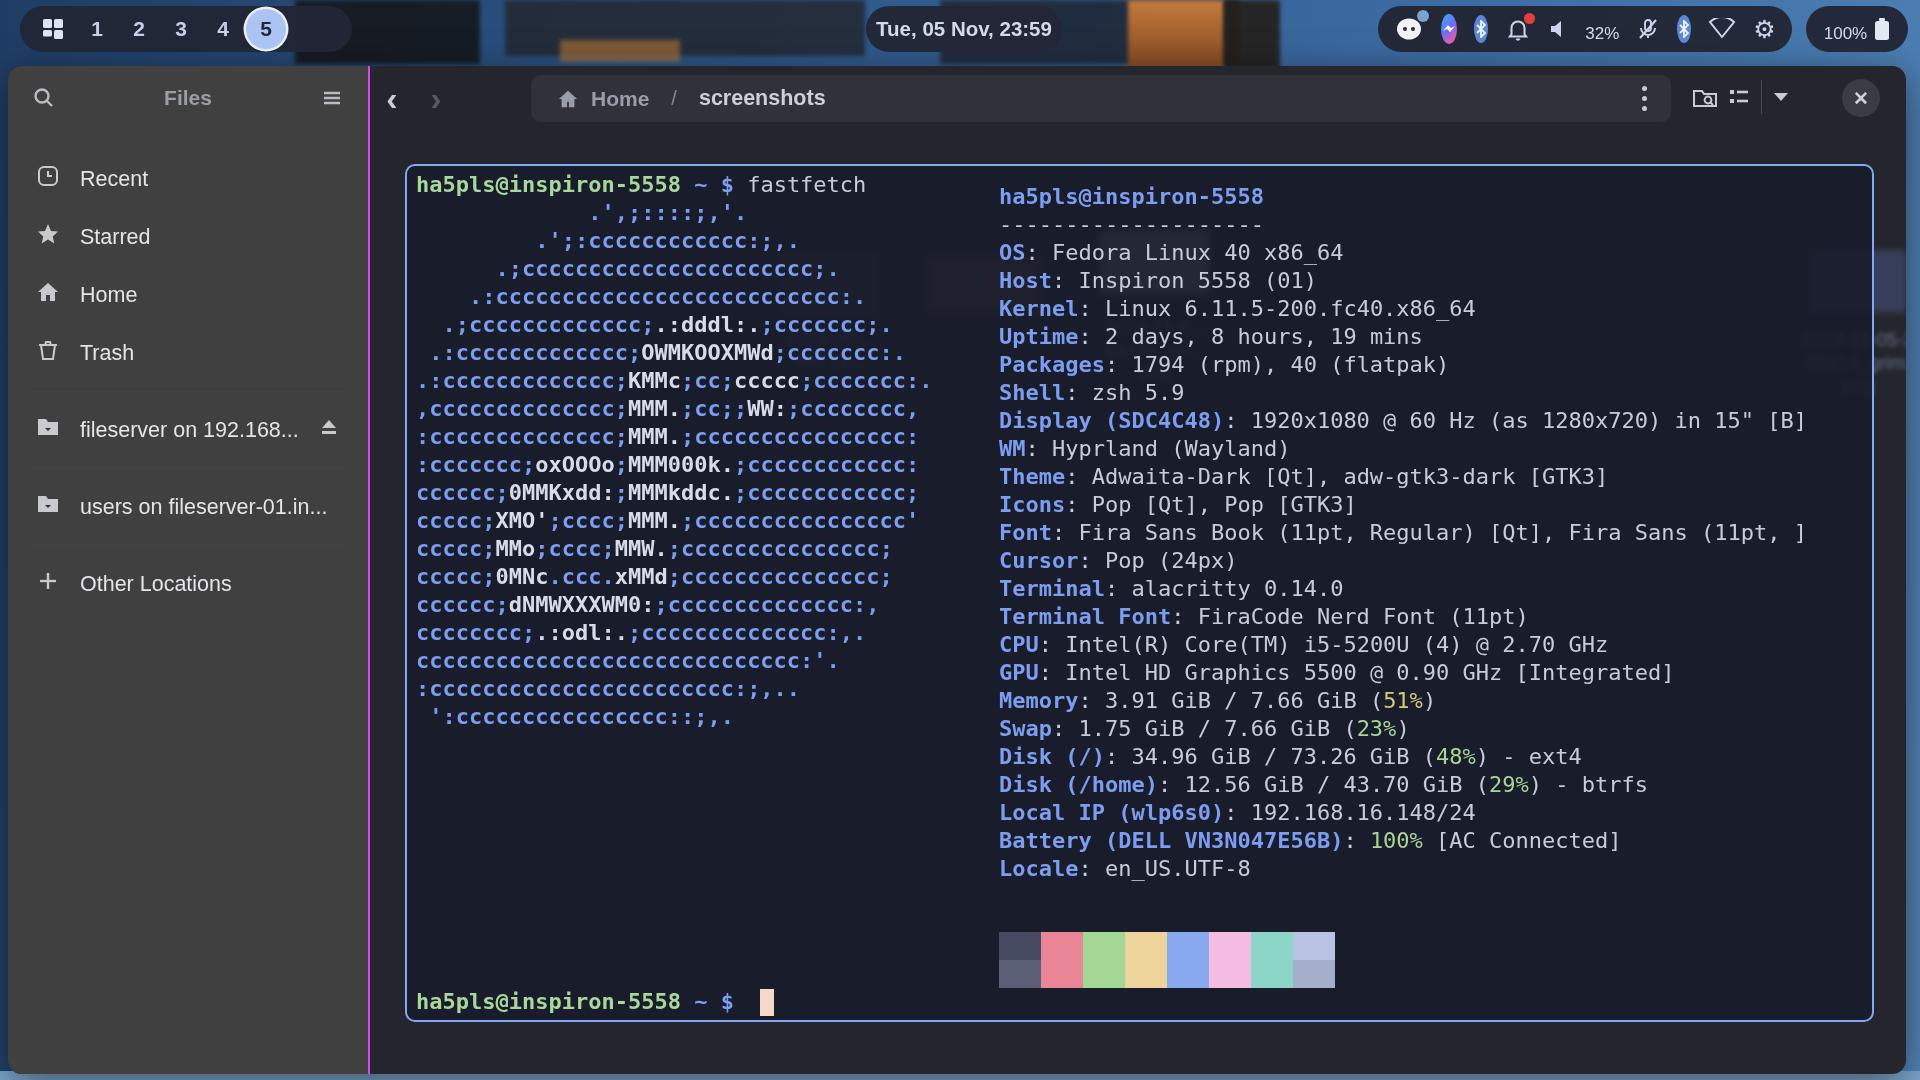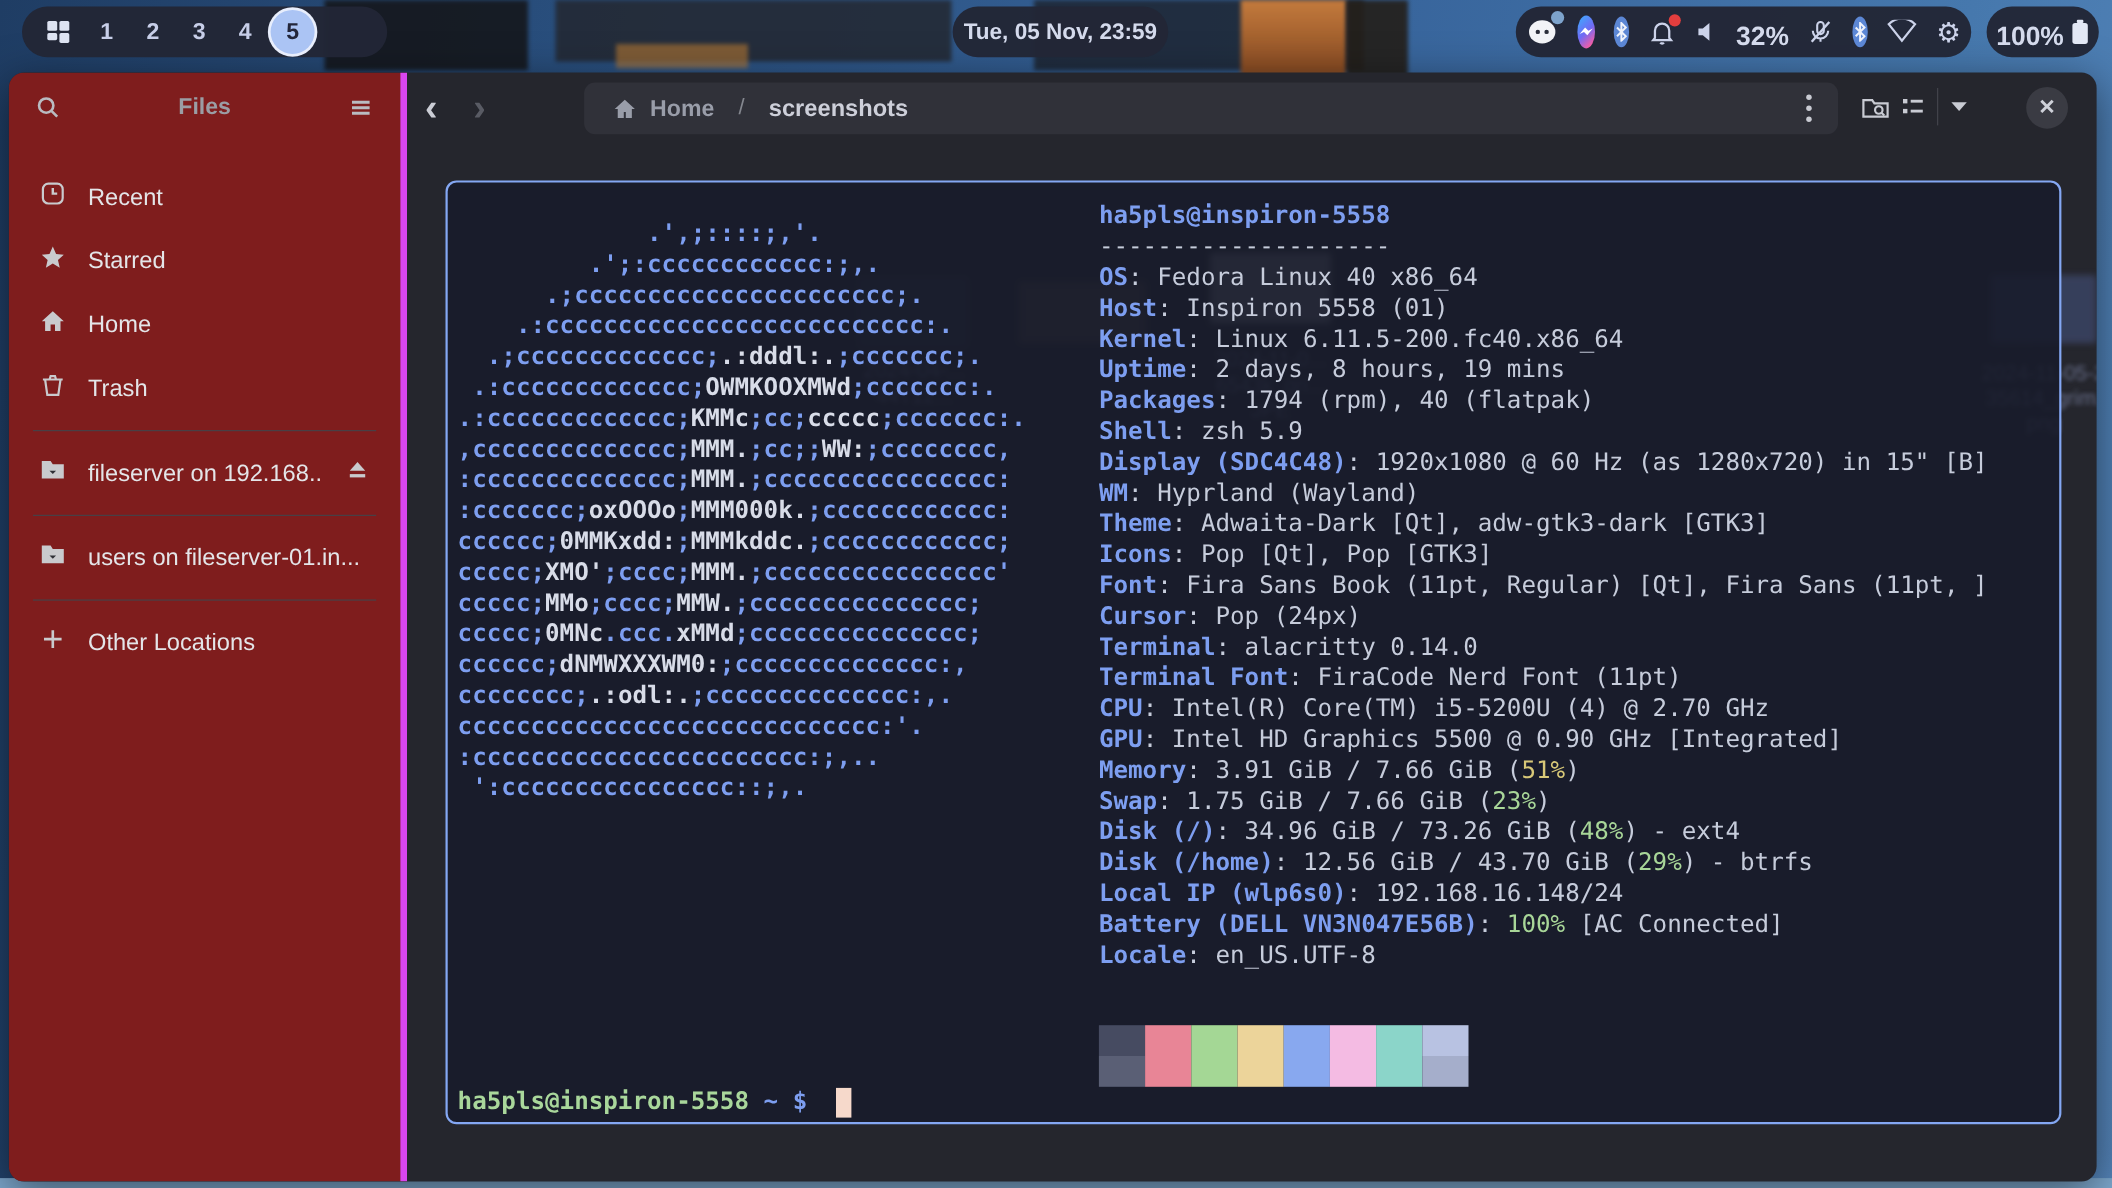"32%" .pct { font-size: 24px -> 17px; font-weight: 700 -> 400 }
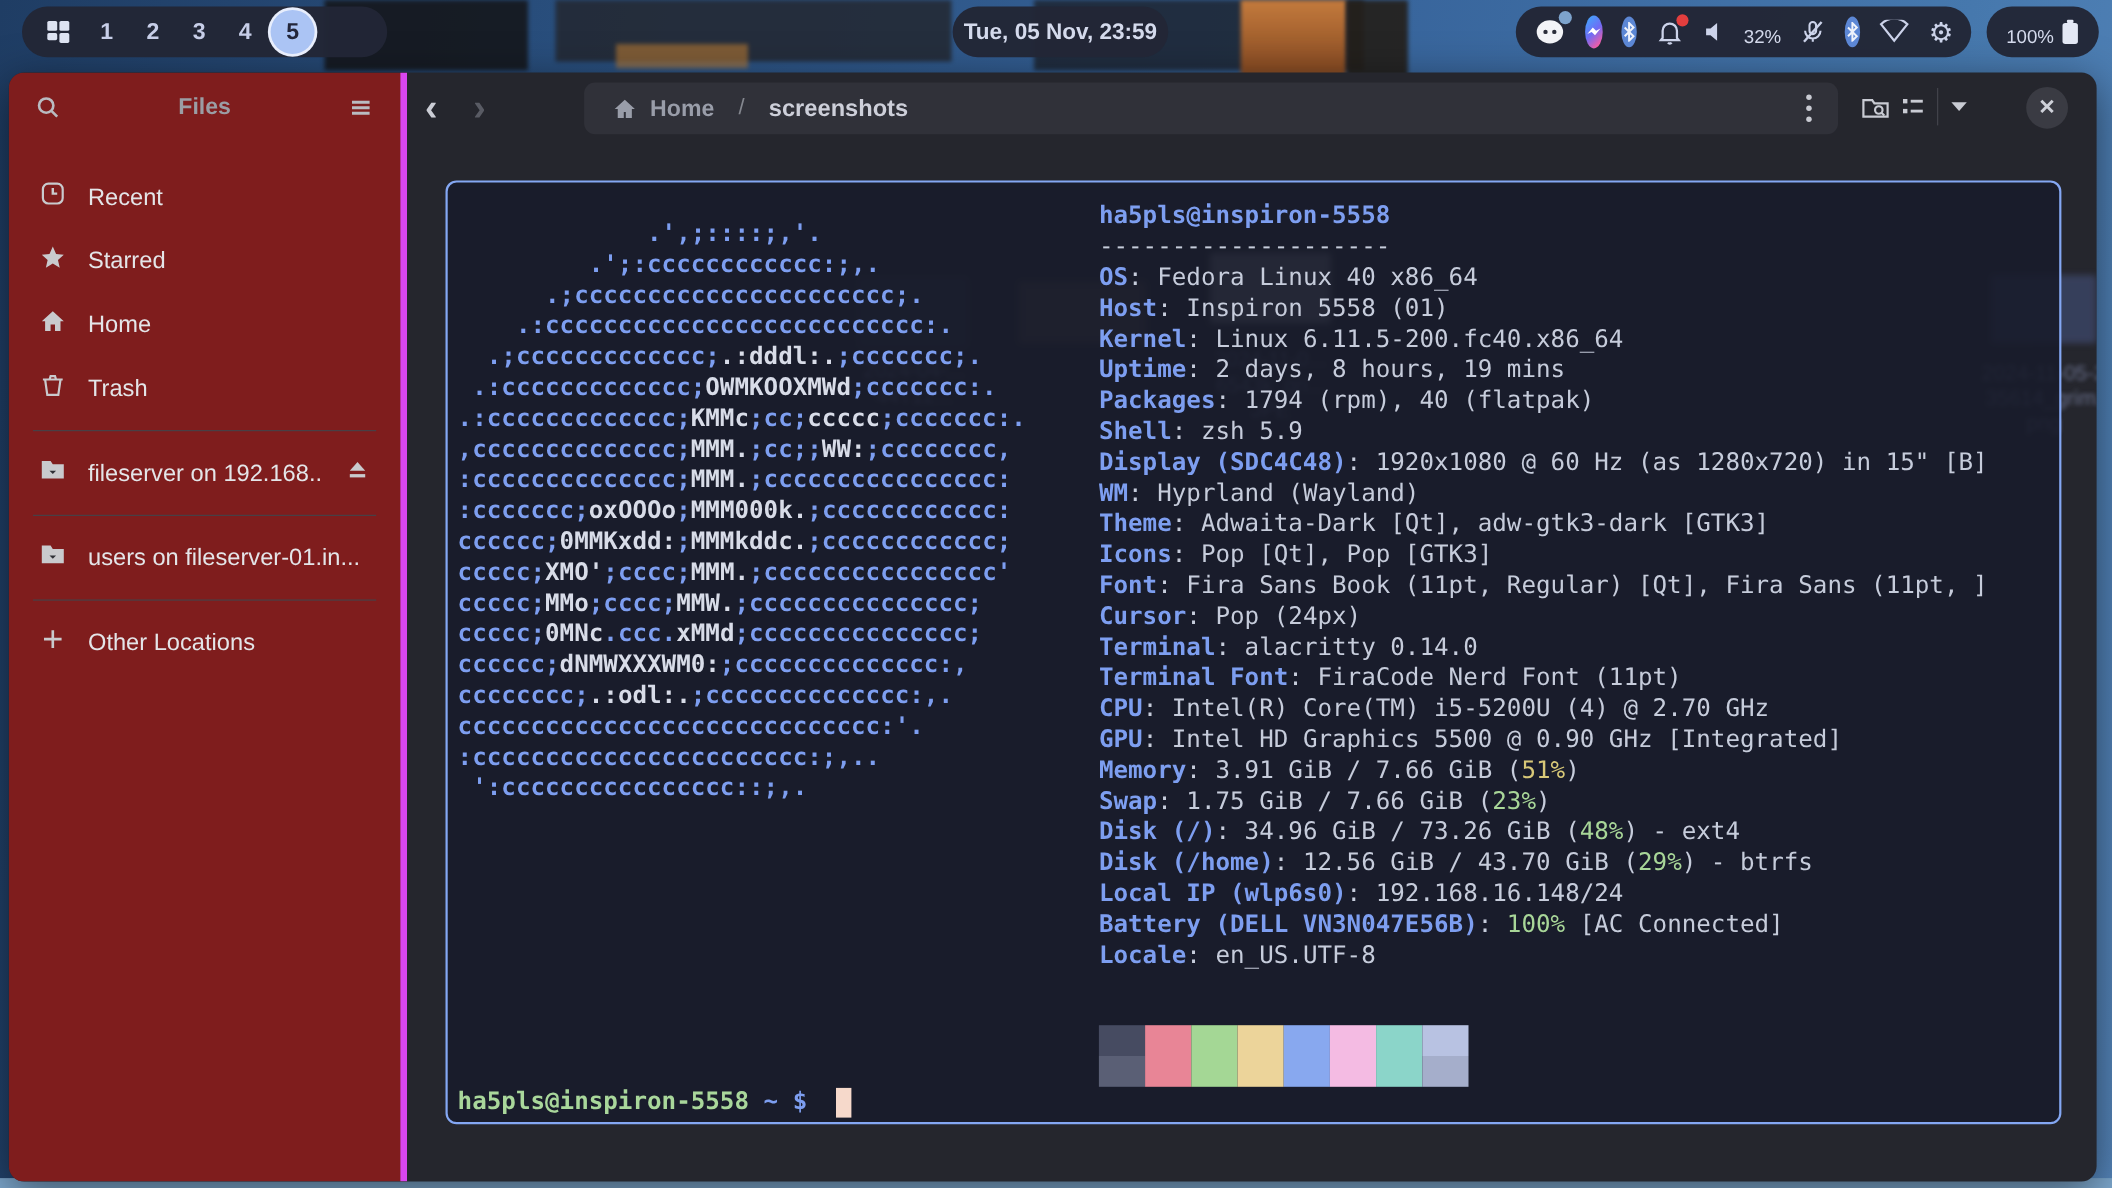"Files" .sidebar { background: #7f1d1d -> #404040; border-right: 6px solid #d946ef -> 2px solid #d946ef }
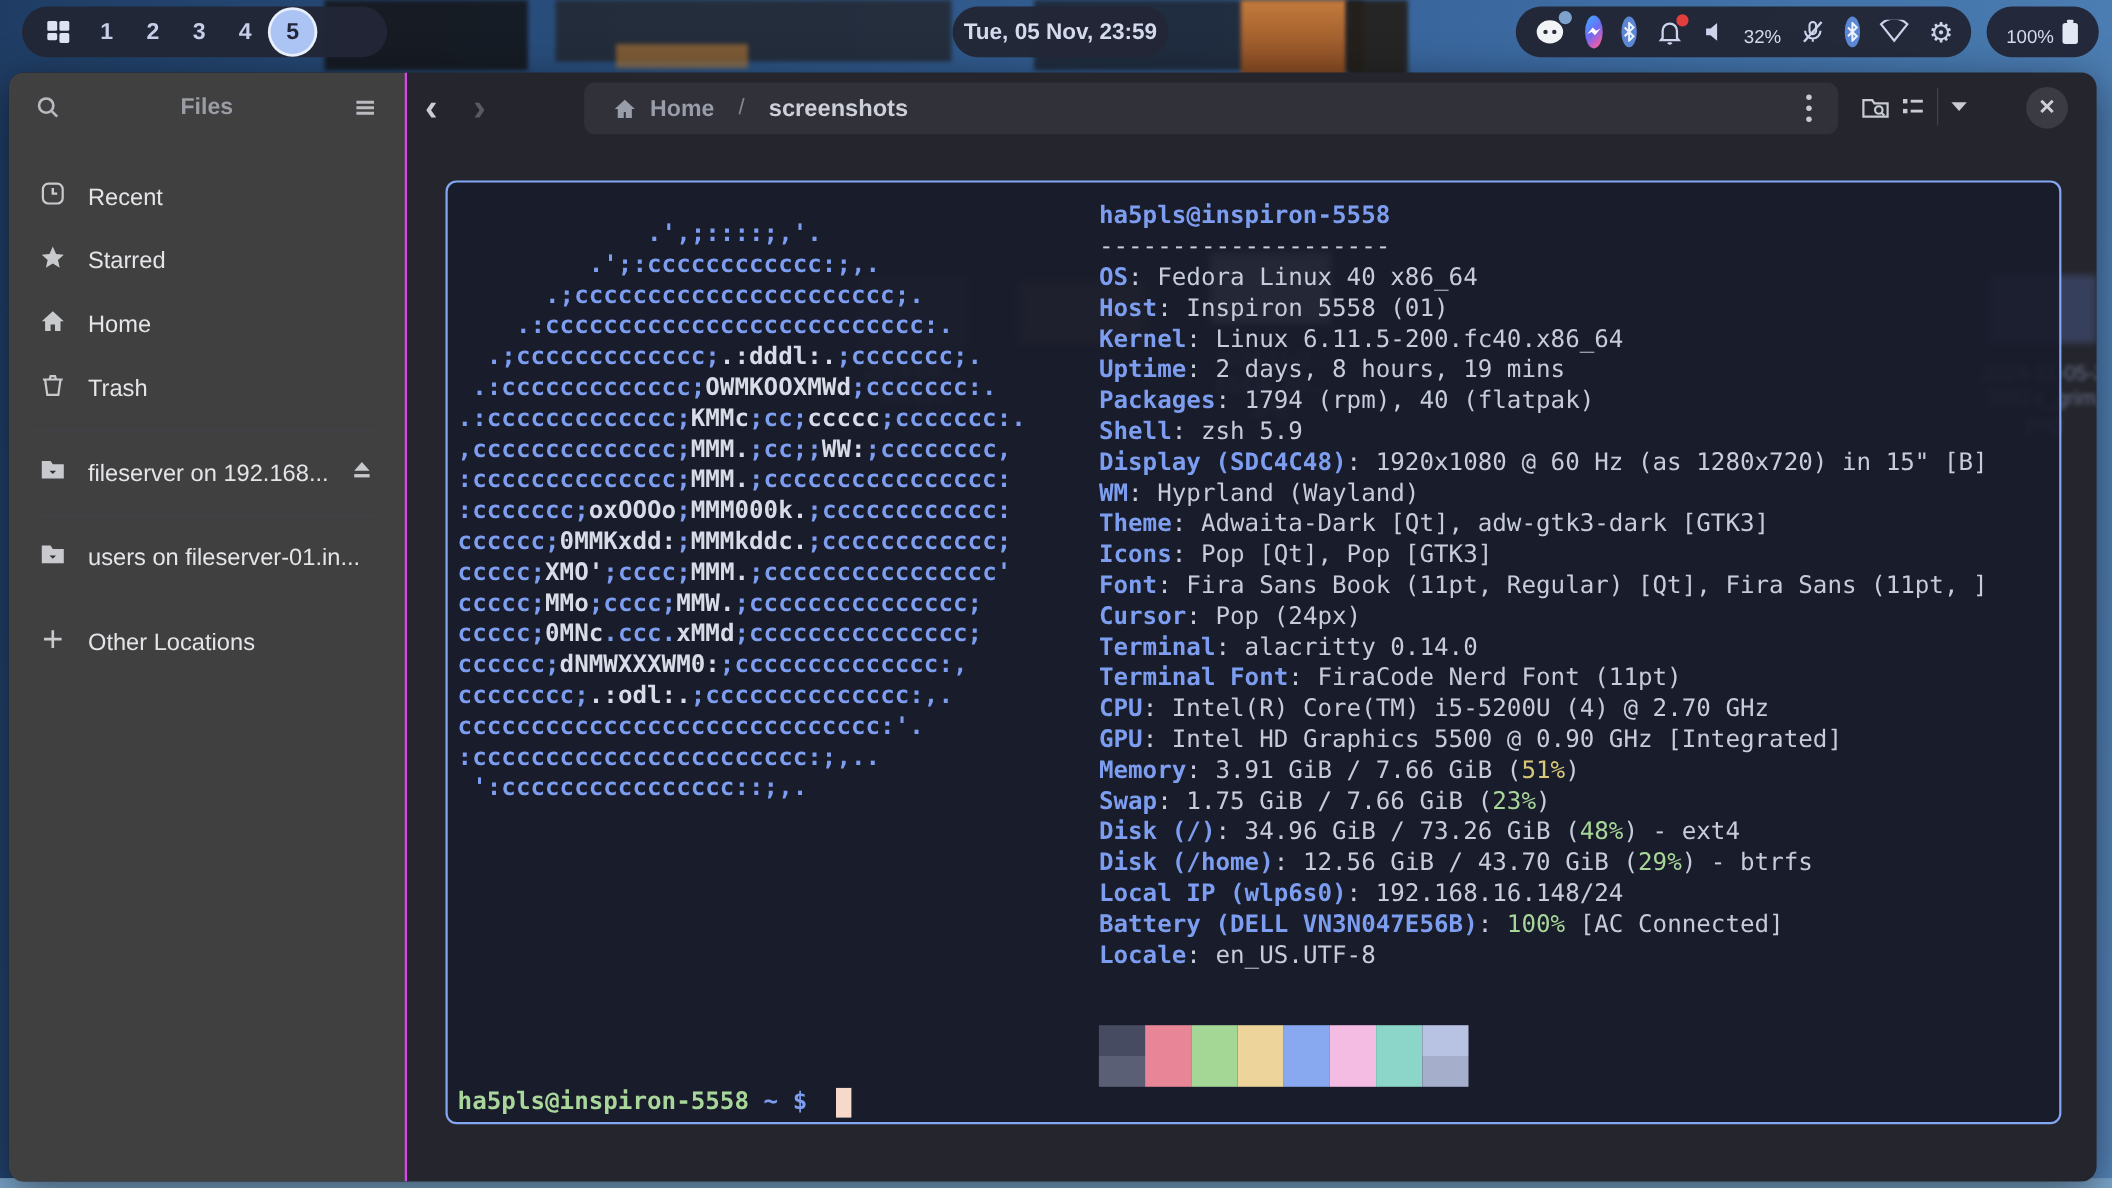"ha5pls@inspiron-5558 ~ $ fastfetch" pre.t-line1 { html: none -> <pre><span>ha5pls@inspiron-5558</span><span> ~ $ </span><span>fastfetch</span></pre> }
